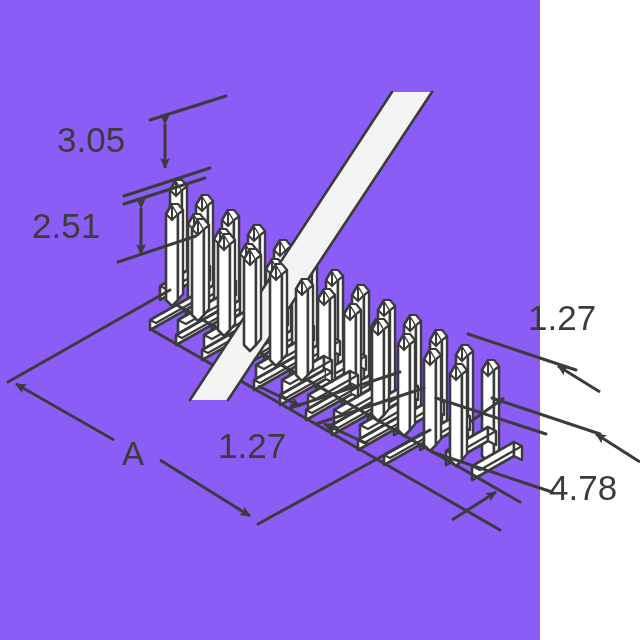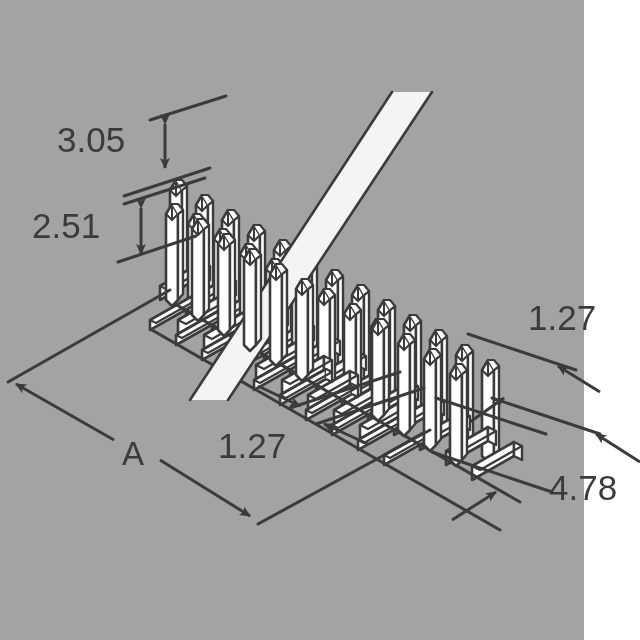"3.05" #stage { background: #a3a3a3 -> #8b5cf6; padding-left: 44px -> none }
